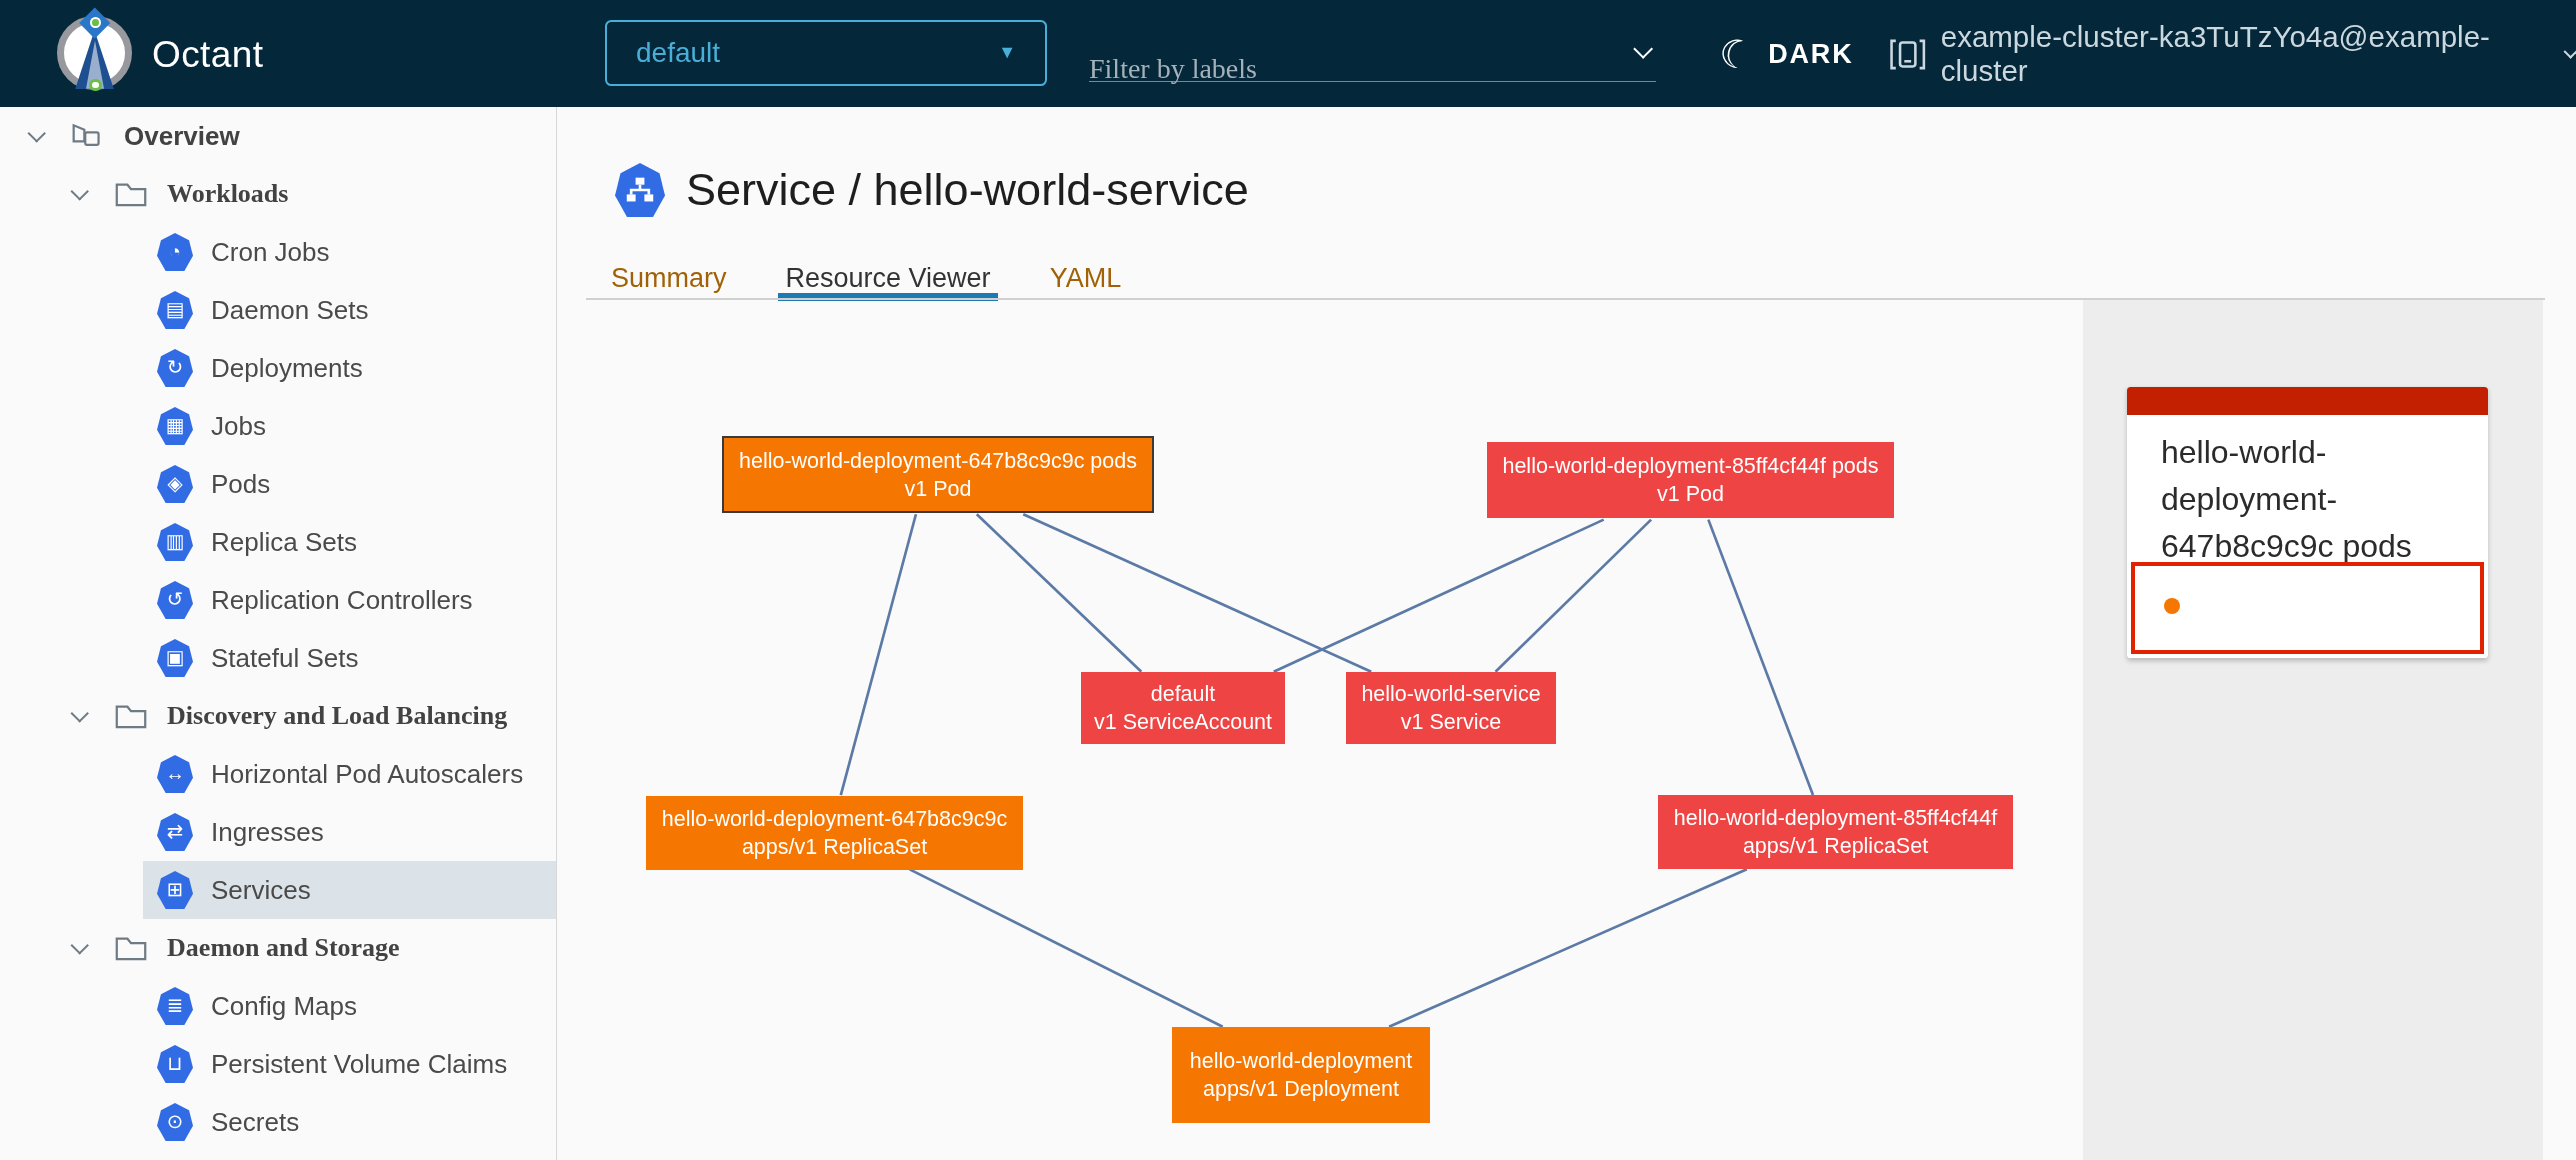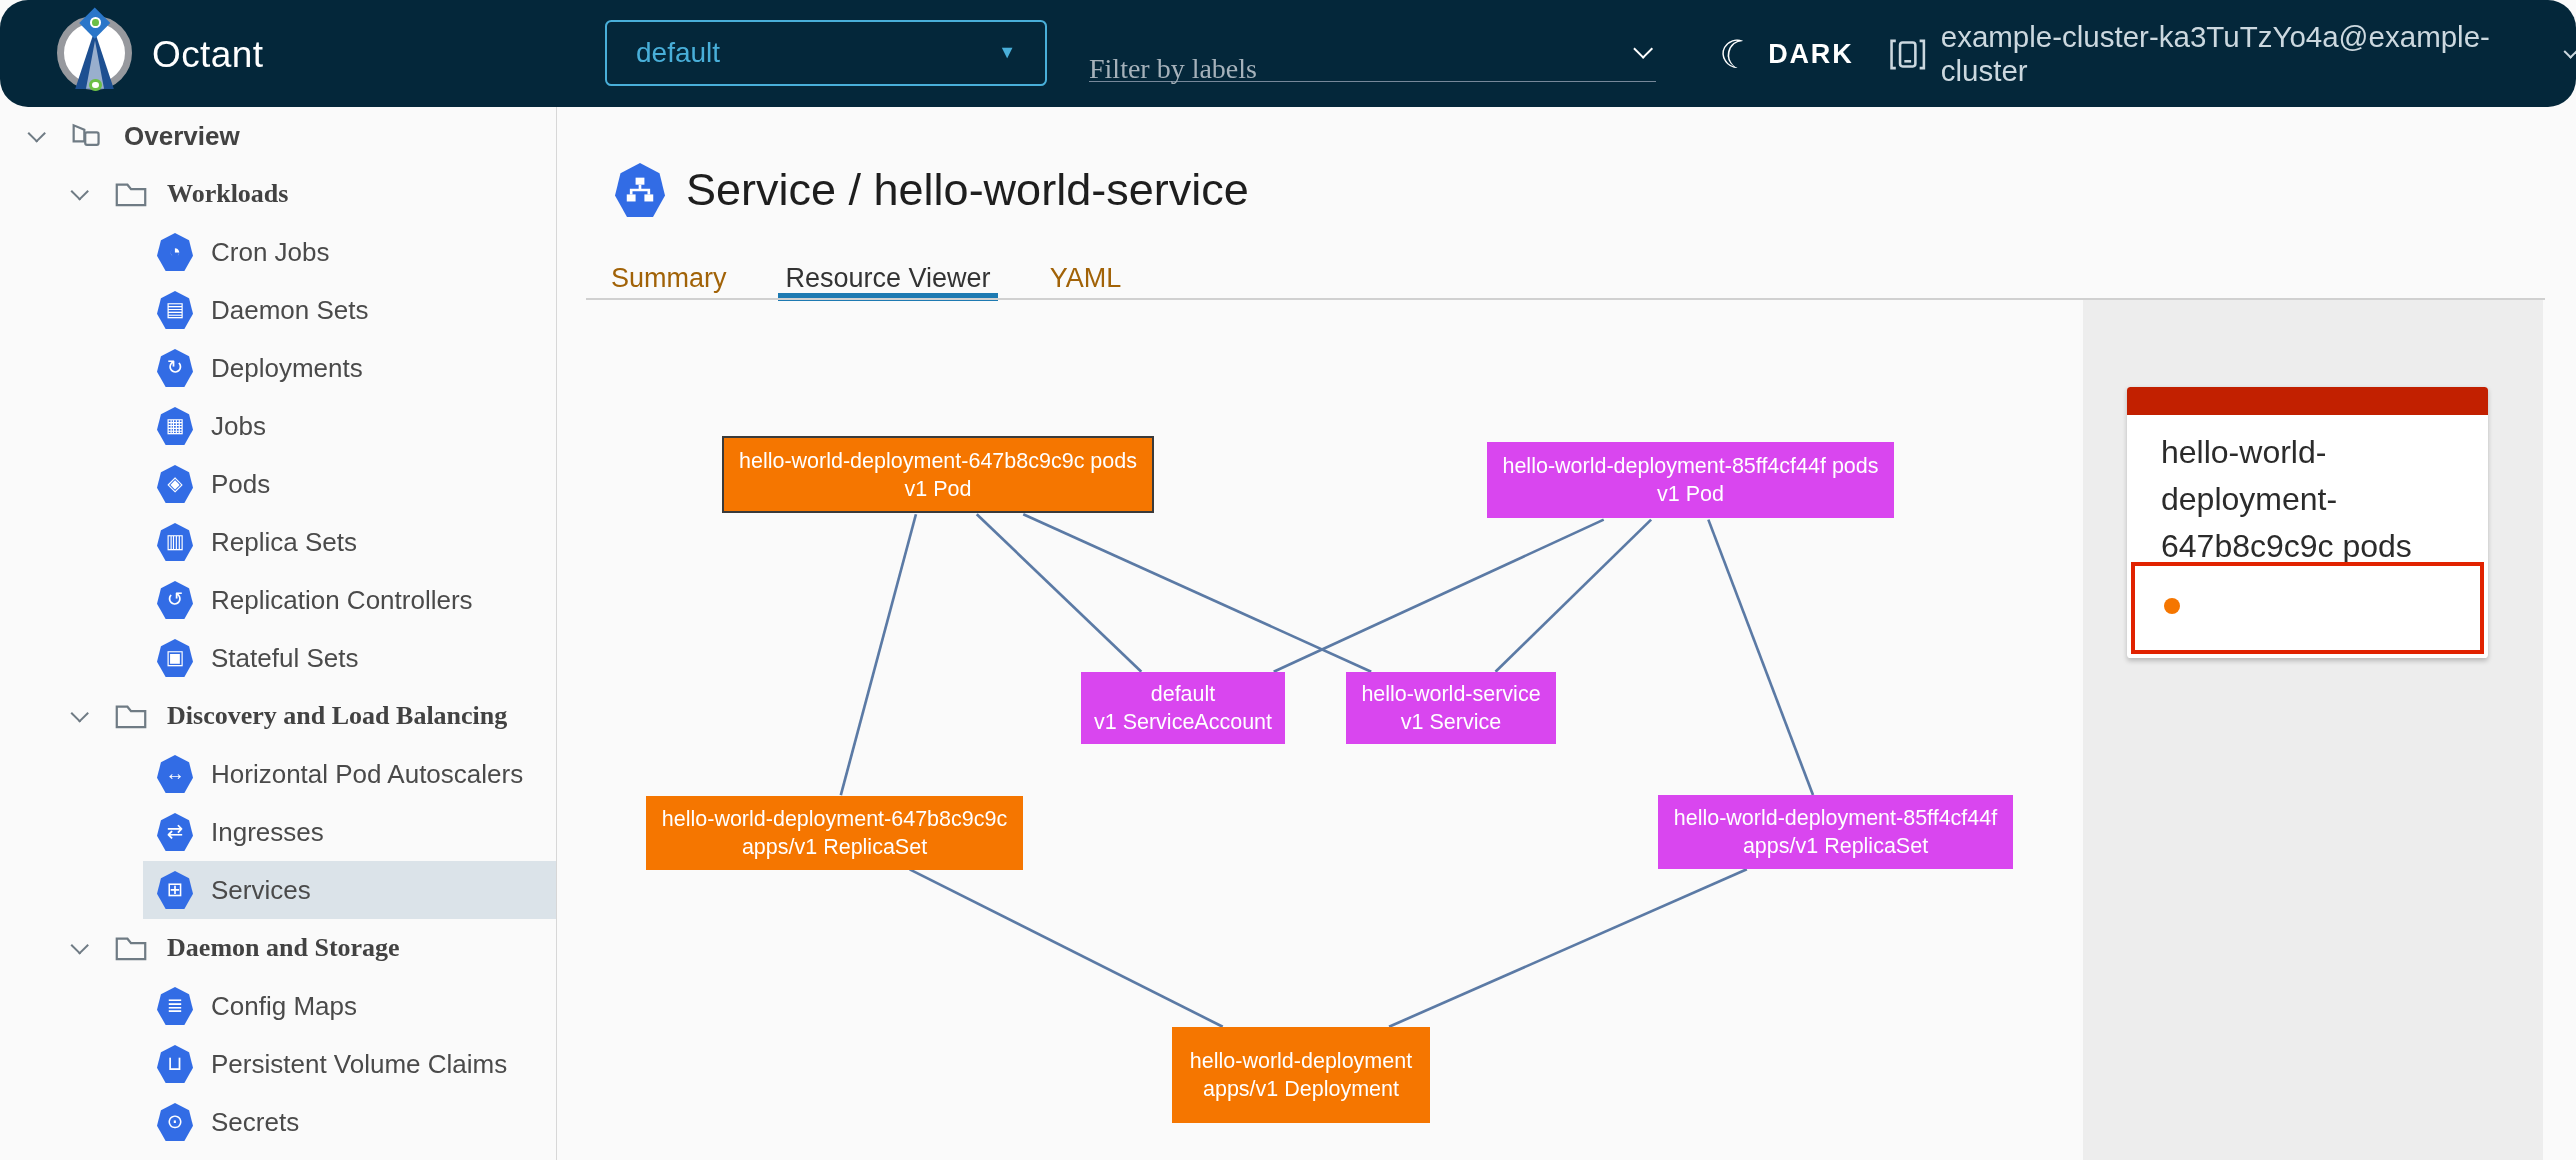"Octant" .header { border-radius: 28px -> none }
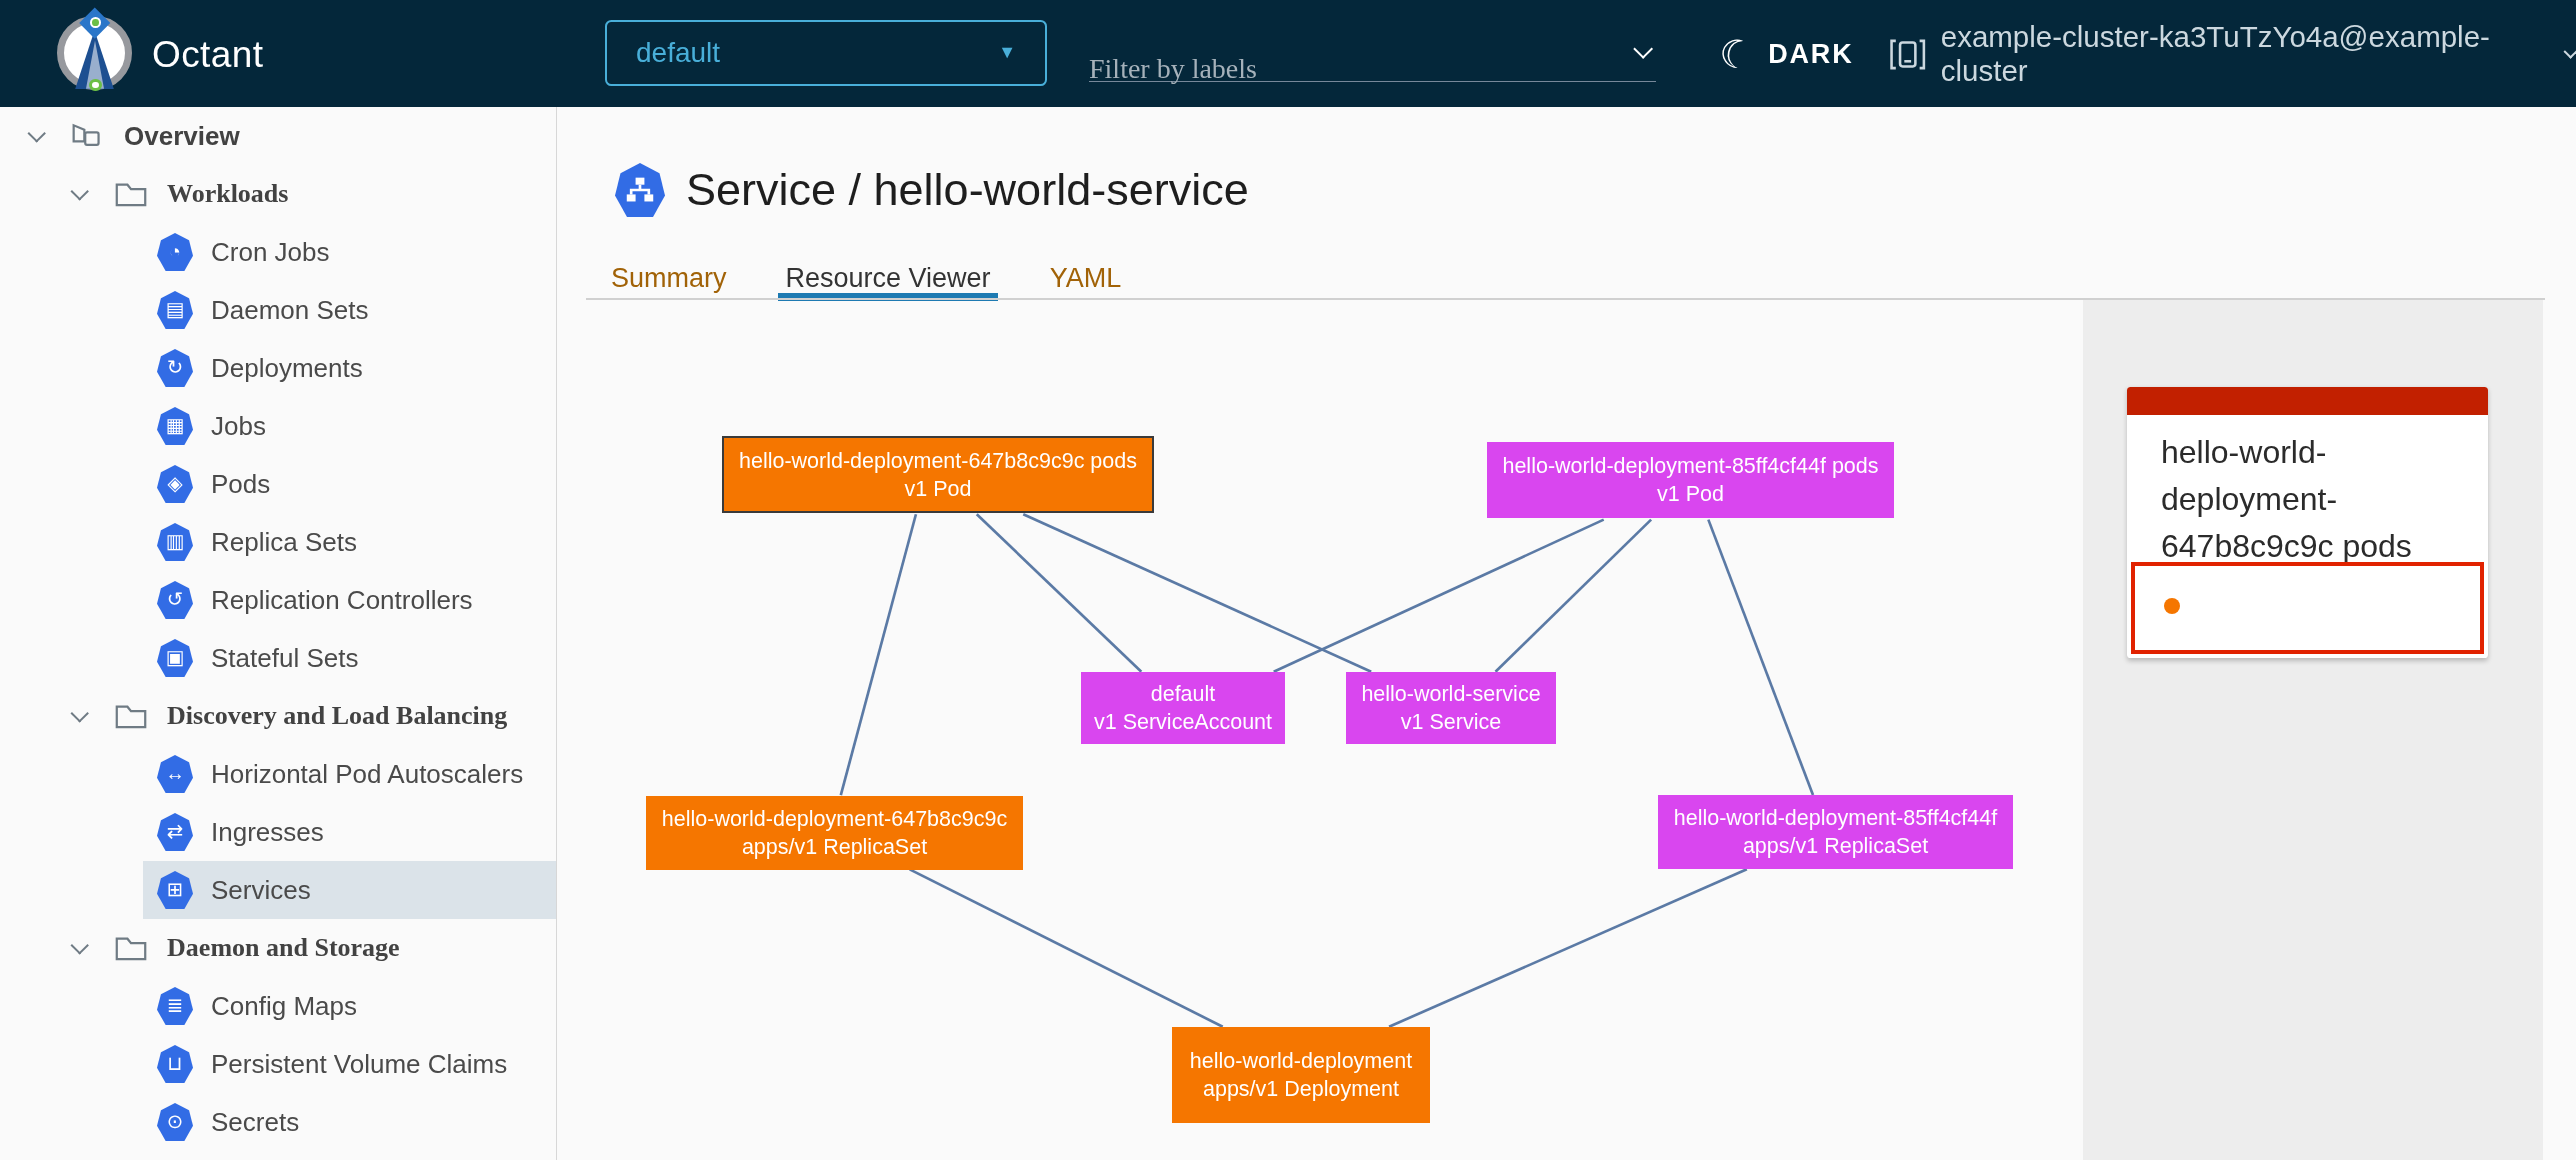"hello-world-deployment-85ff4cf44f pods" .node.green { background: #d946ef -> #ef4444 }
